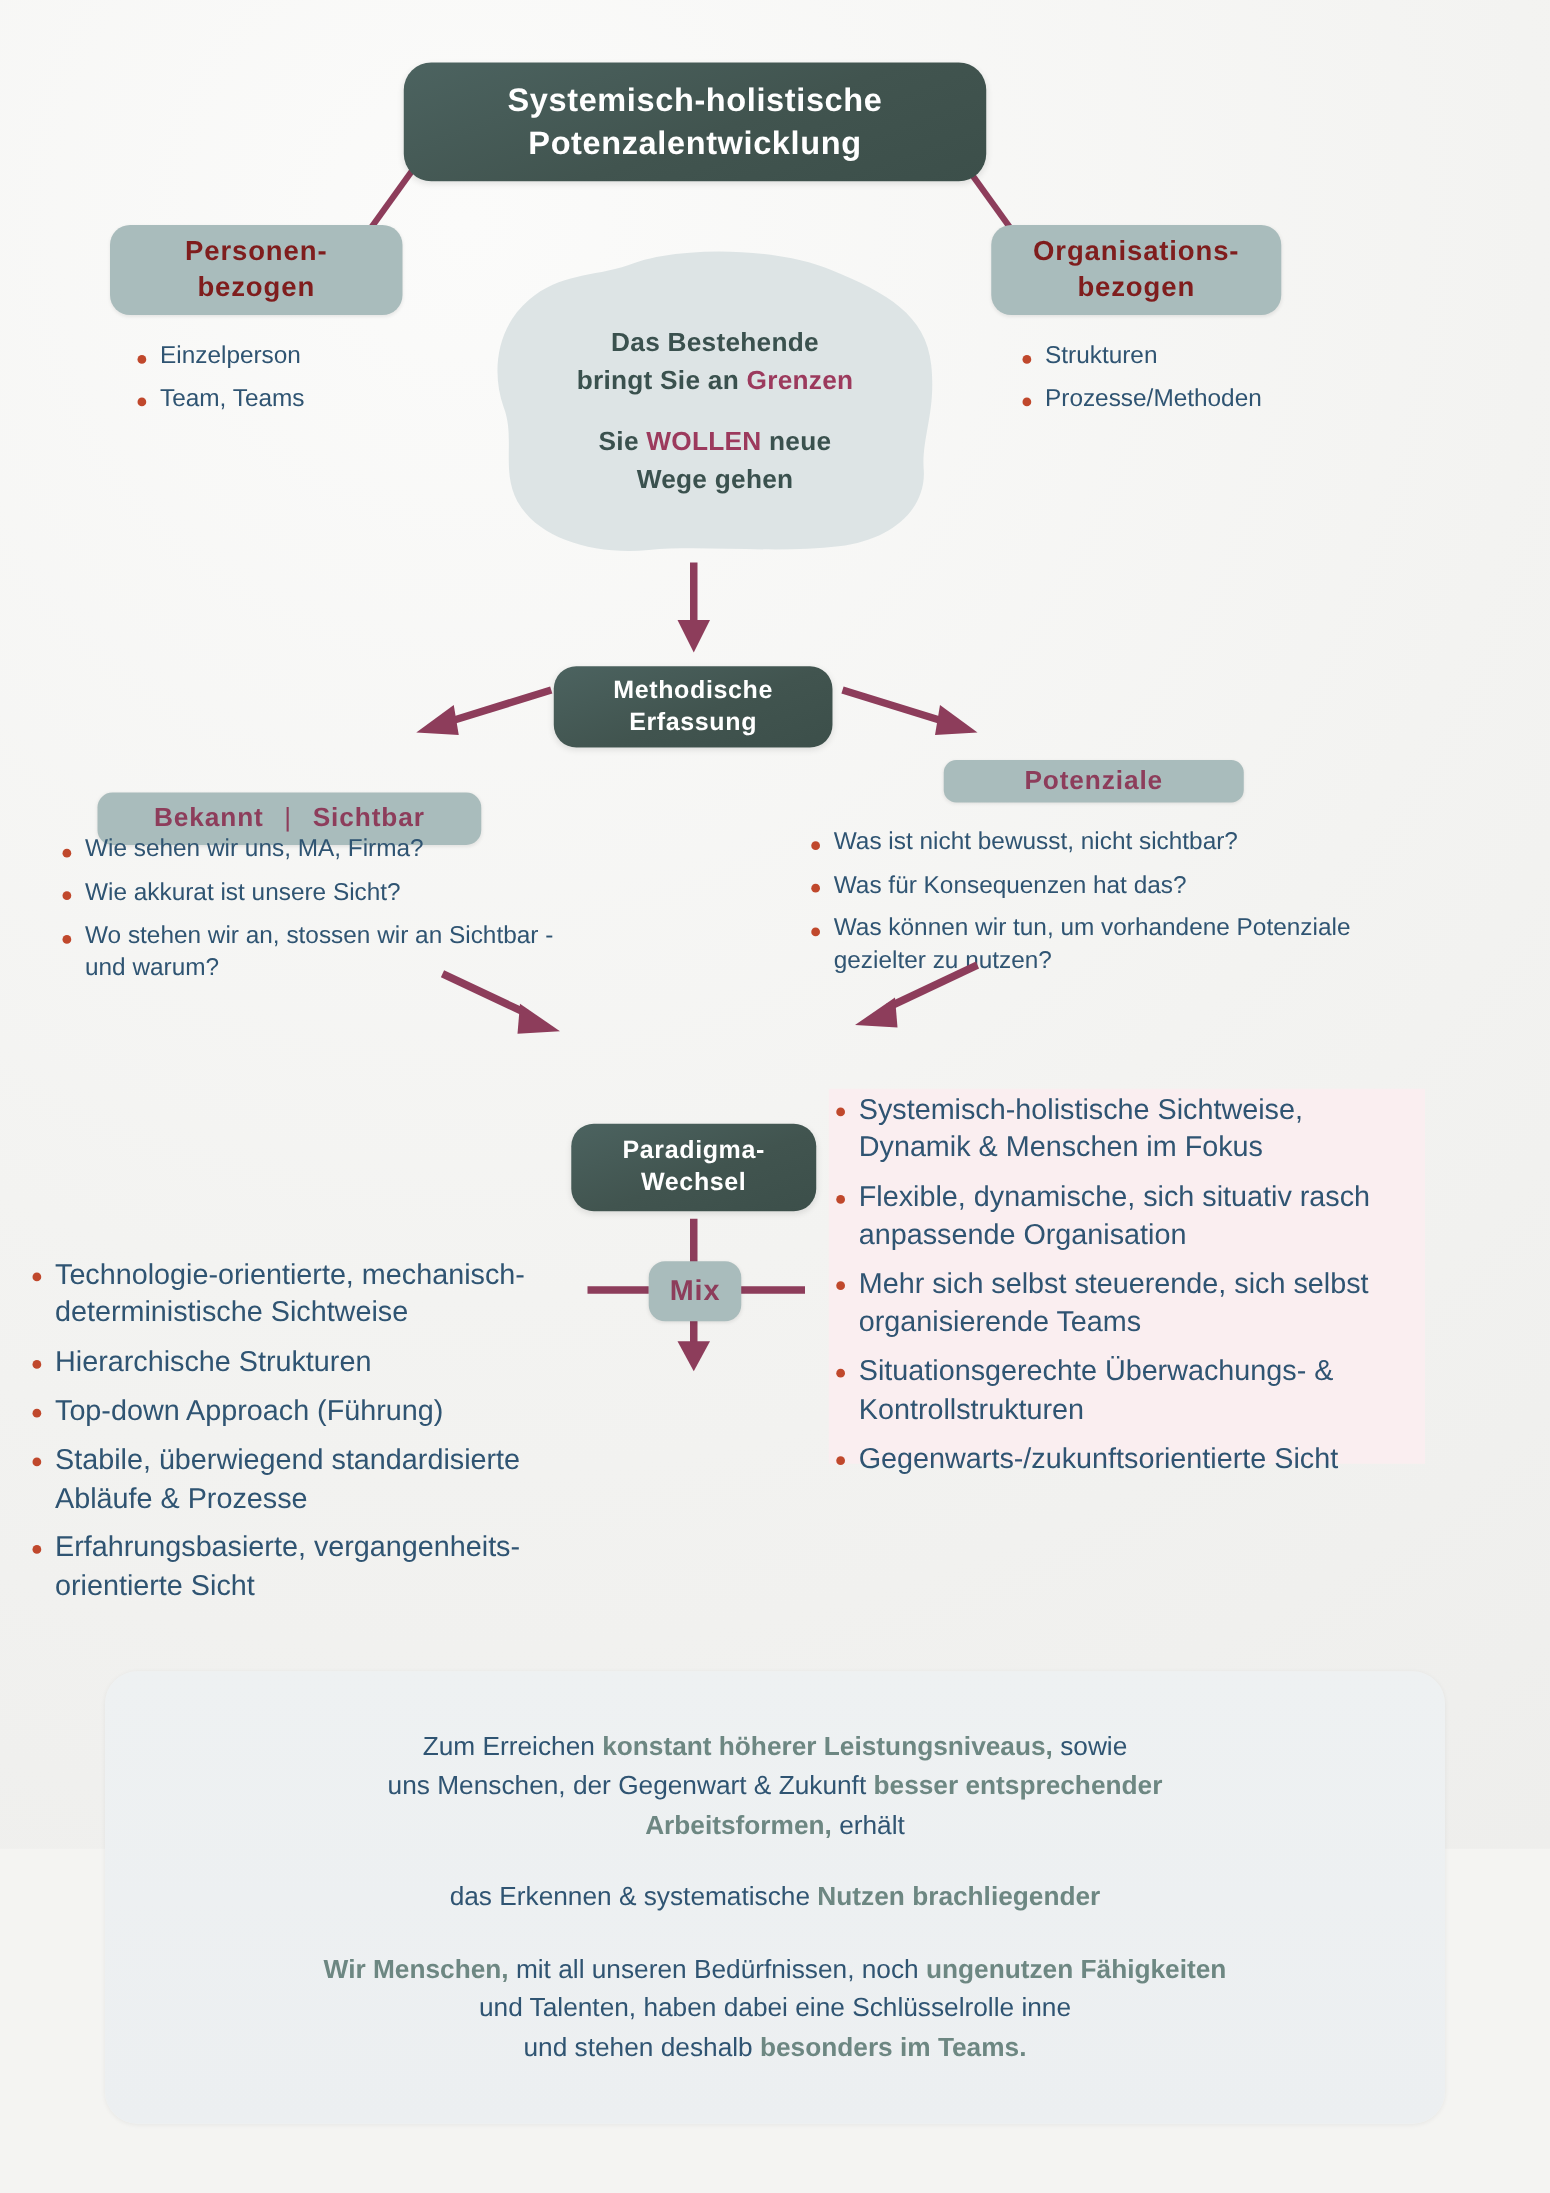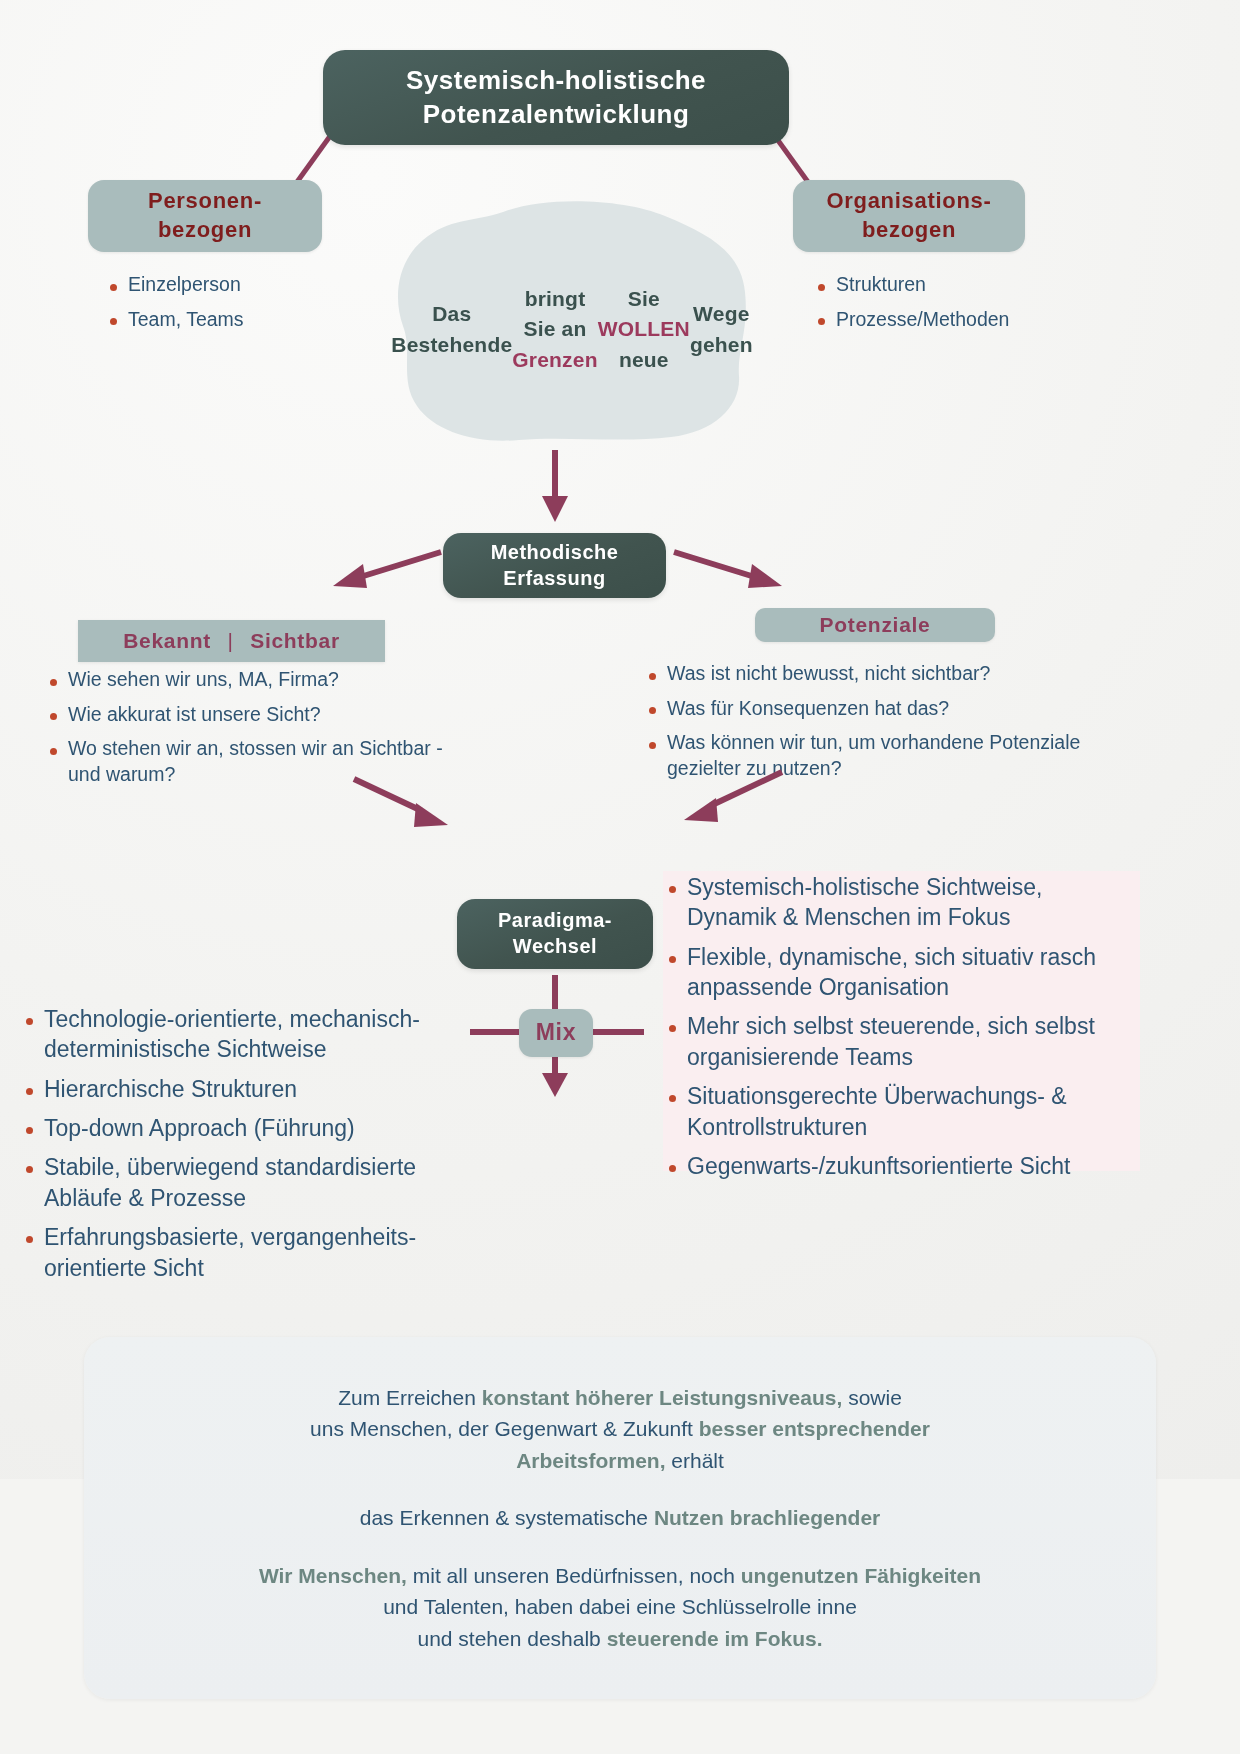"Das Bestehende" .cloud-text { flex-direction: row -> column }
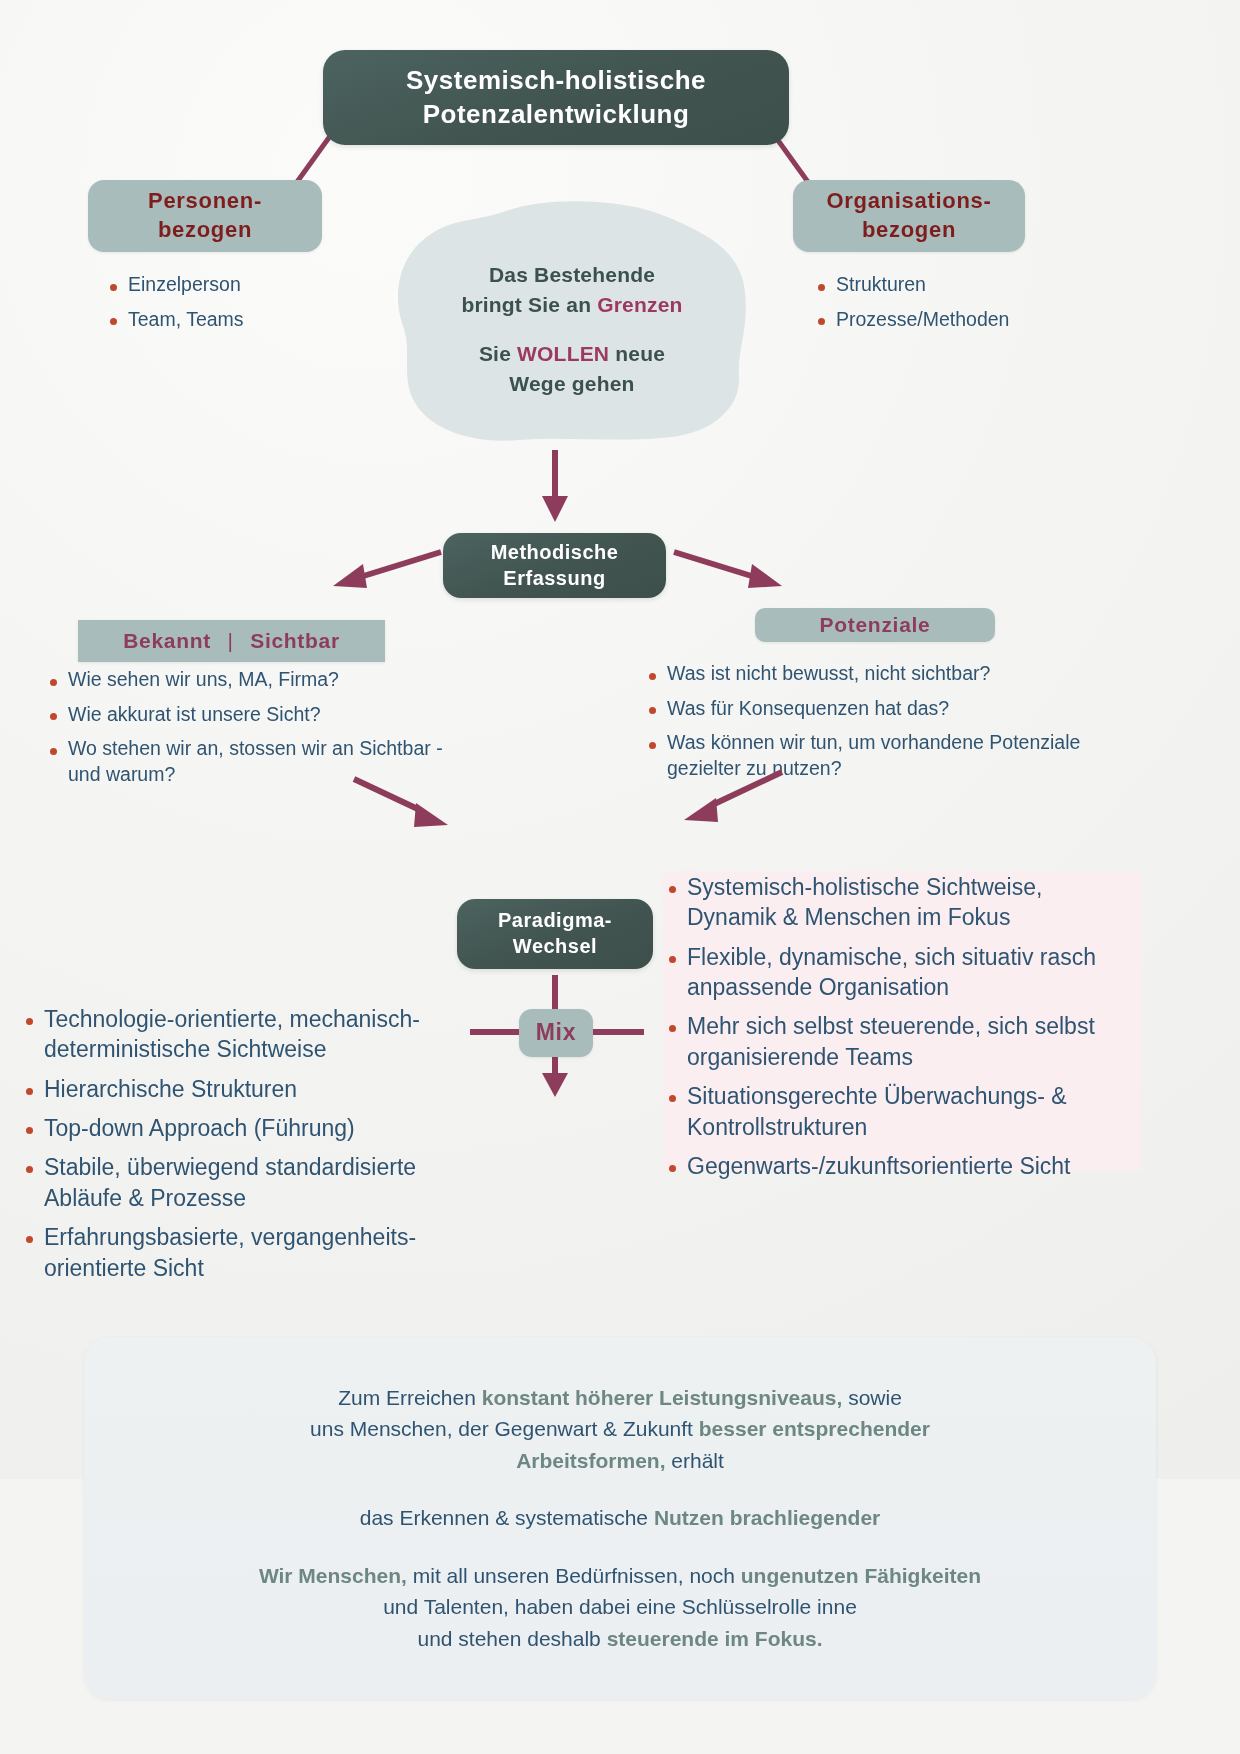"Bekannt | Sichtbar" div.gray-box { border-radius: 0 -> 12px; top: 620px -> 634px }
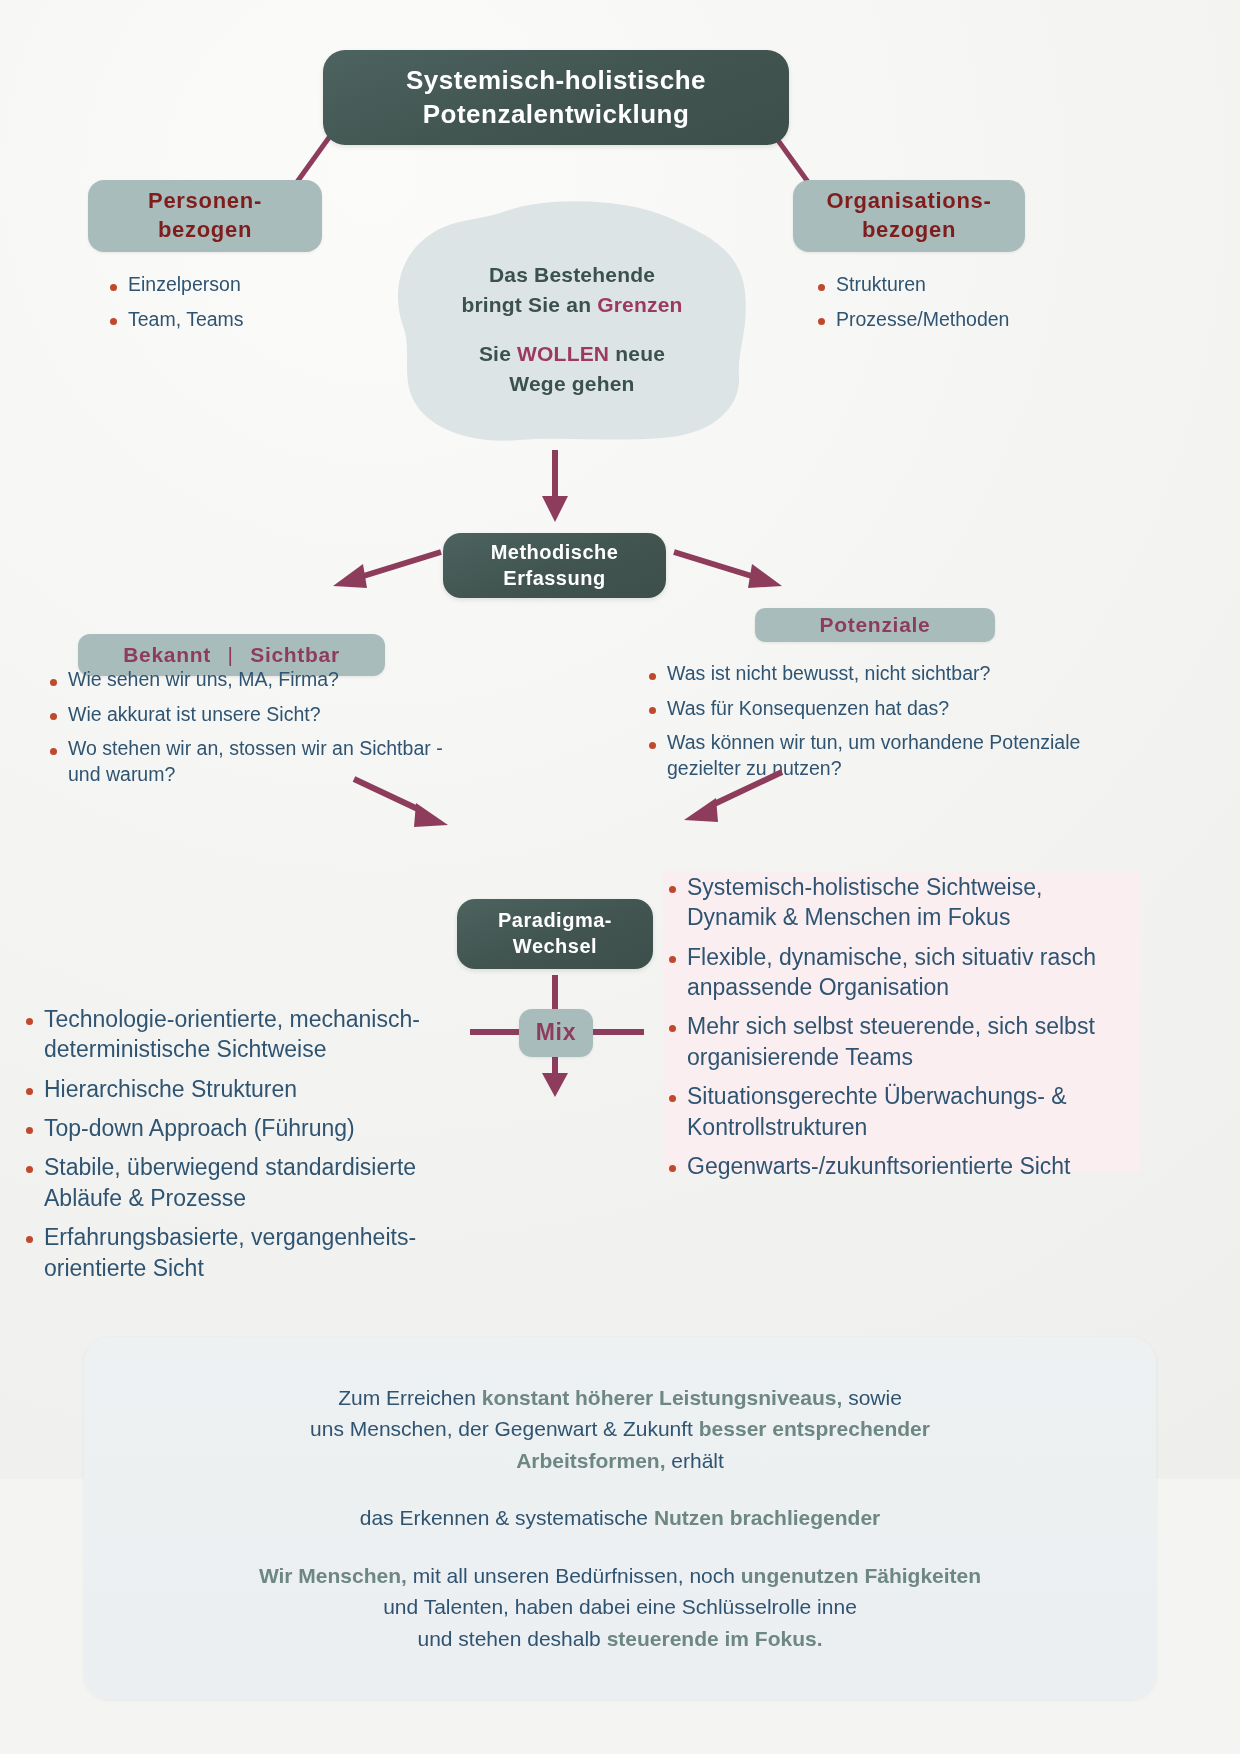"steuerende im Fokus." span.b { text: steuerende im Fokus -> besonders im Teams }
